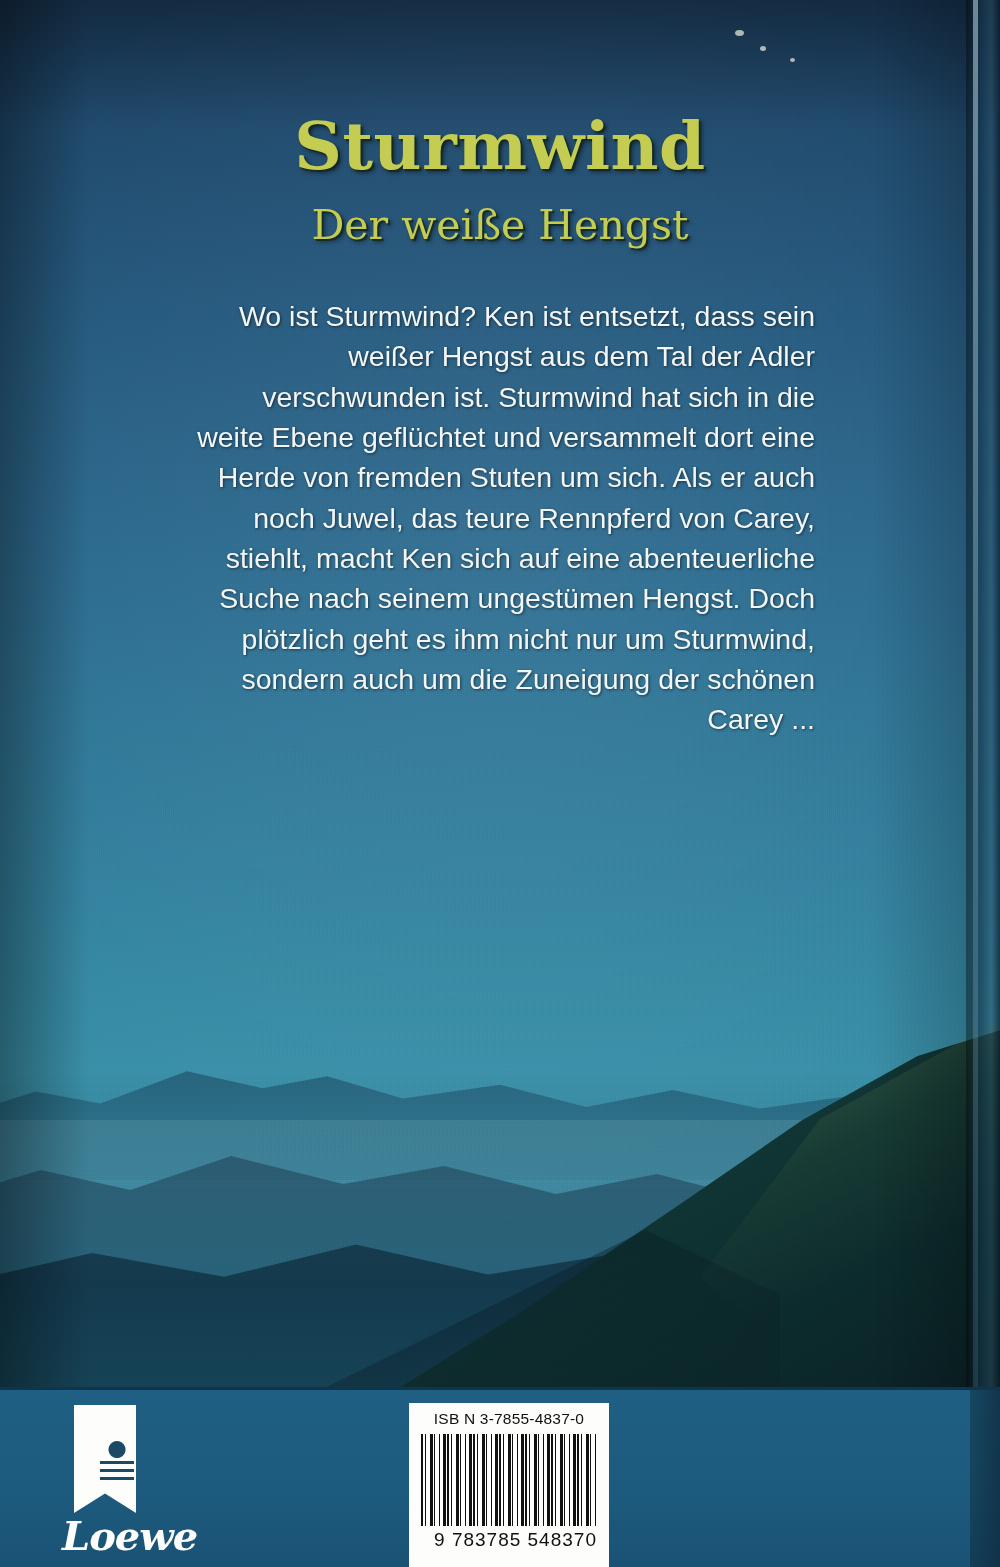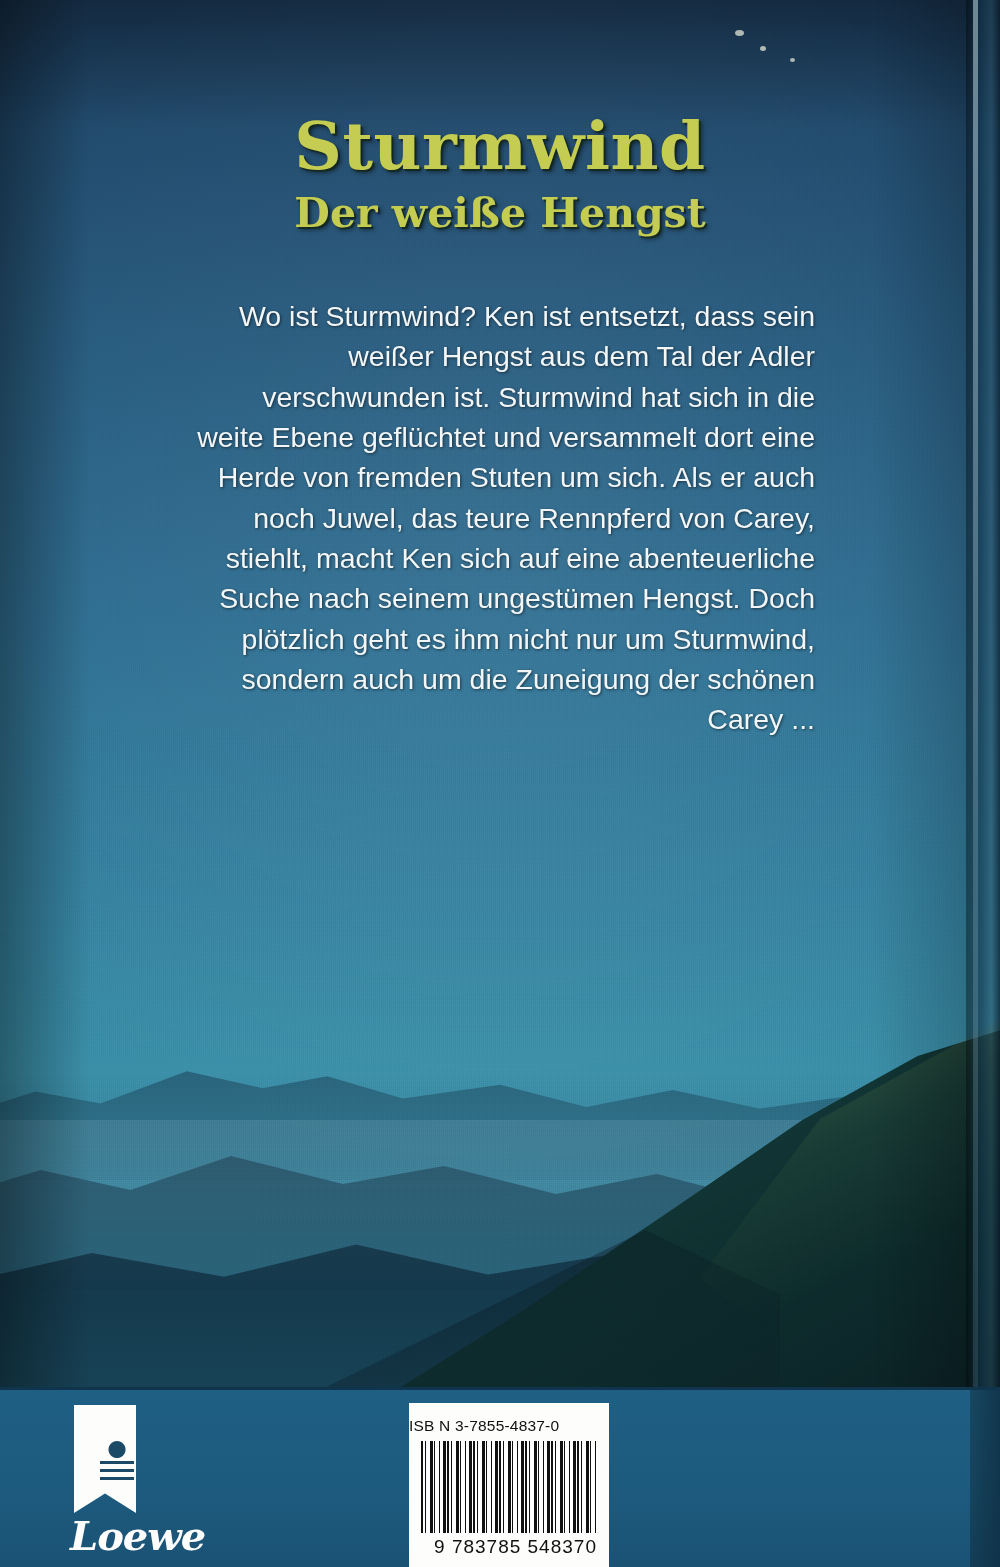"Der weiße Hengst" .title-sub { font-weight: bold -> normal; margin-top: 8px -> 20px }
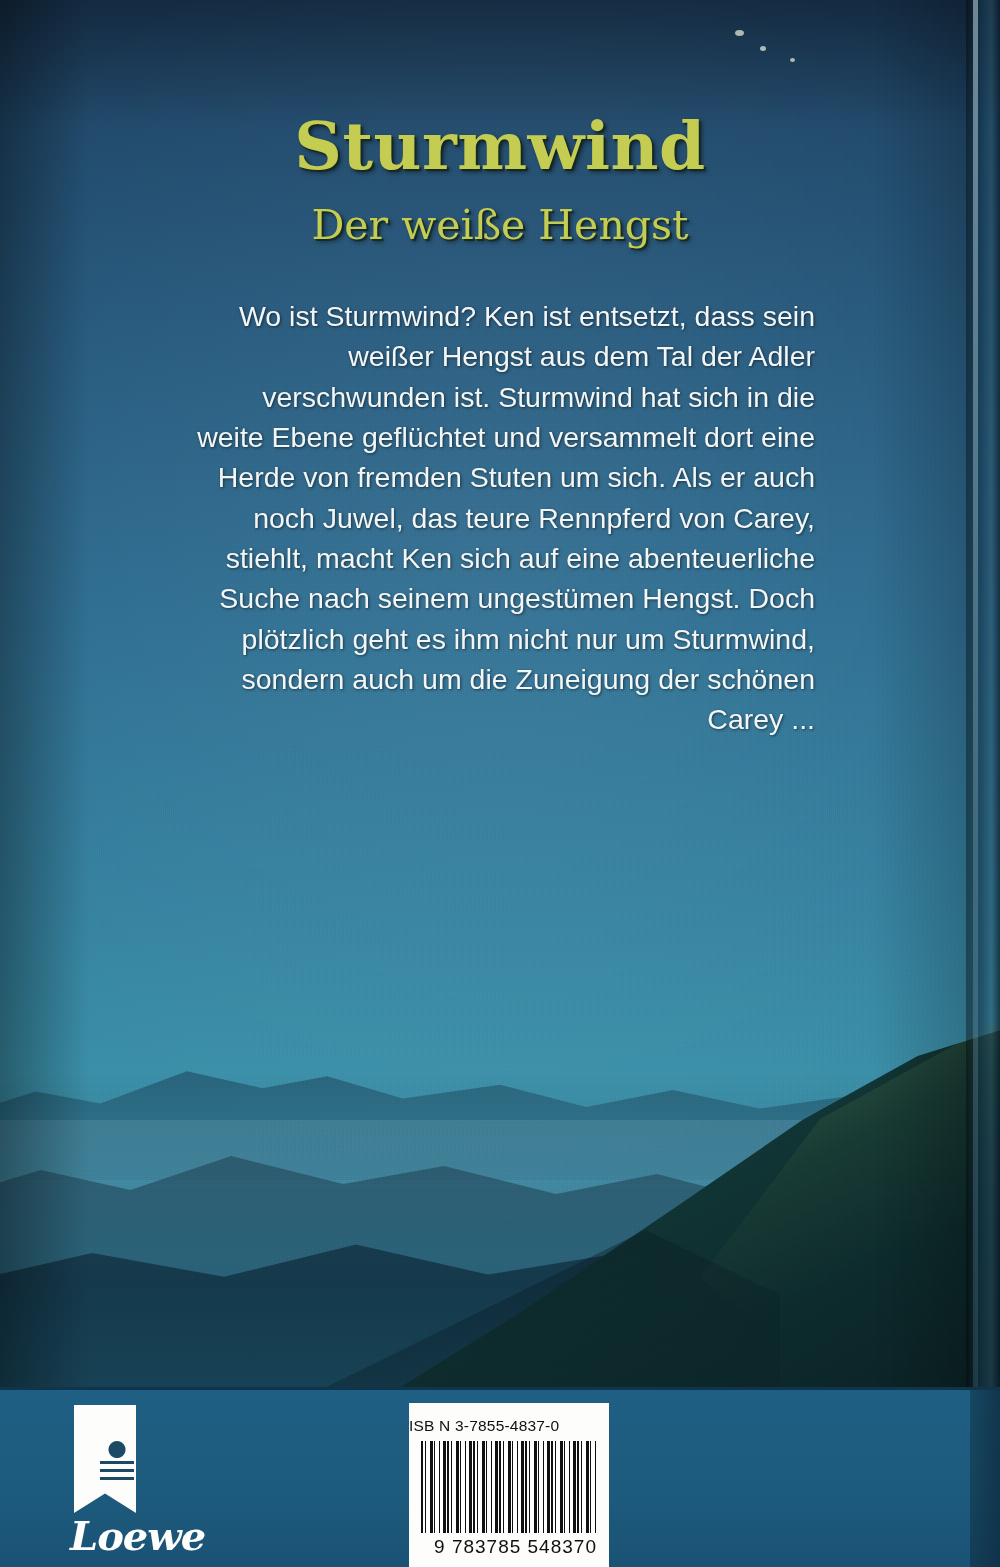"ISB N 3-7855-4837-0" .isbn-text { padding-top: 14px -> 7px; text-align: none -> center }
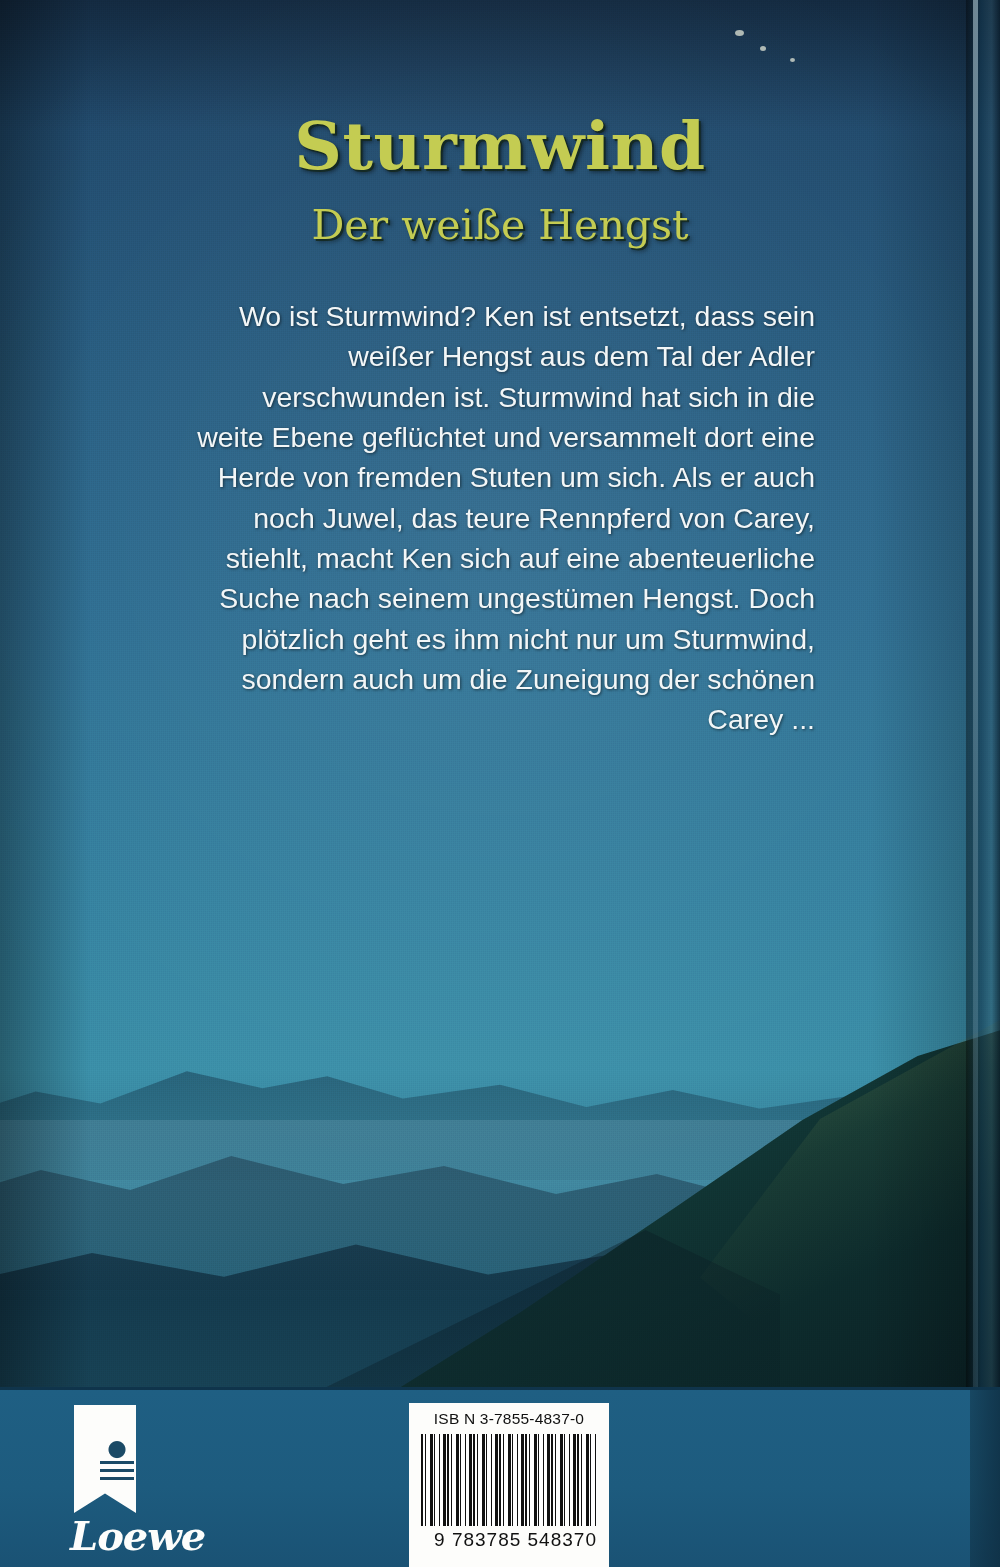"Loewe" .logo-word { left: 8px -> 0 }
